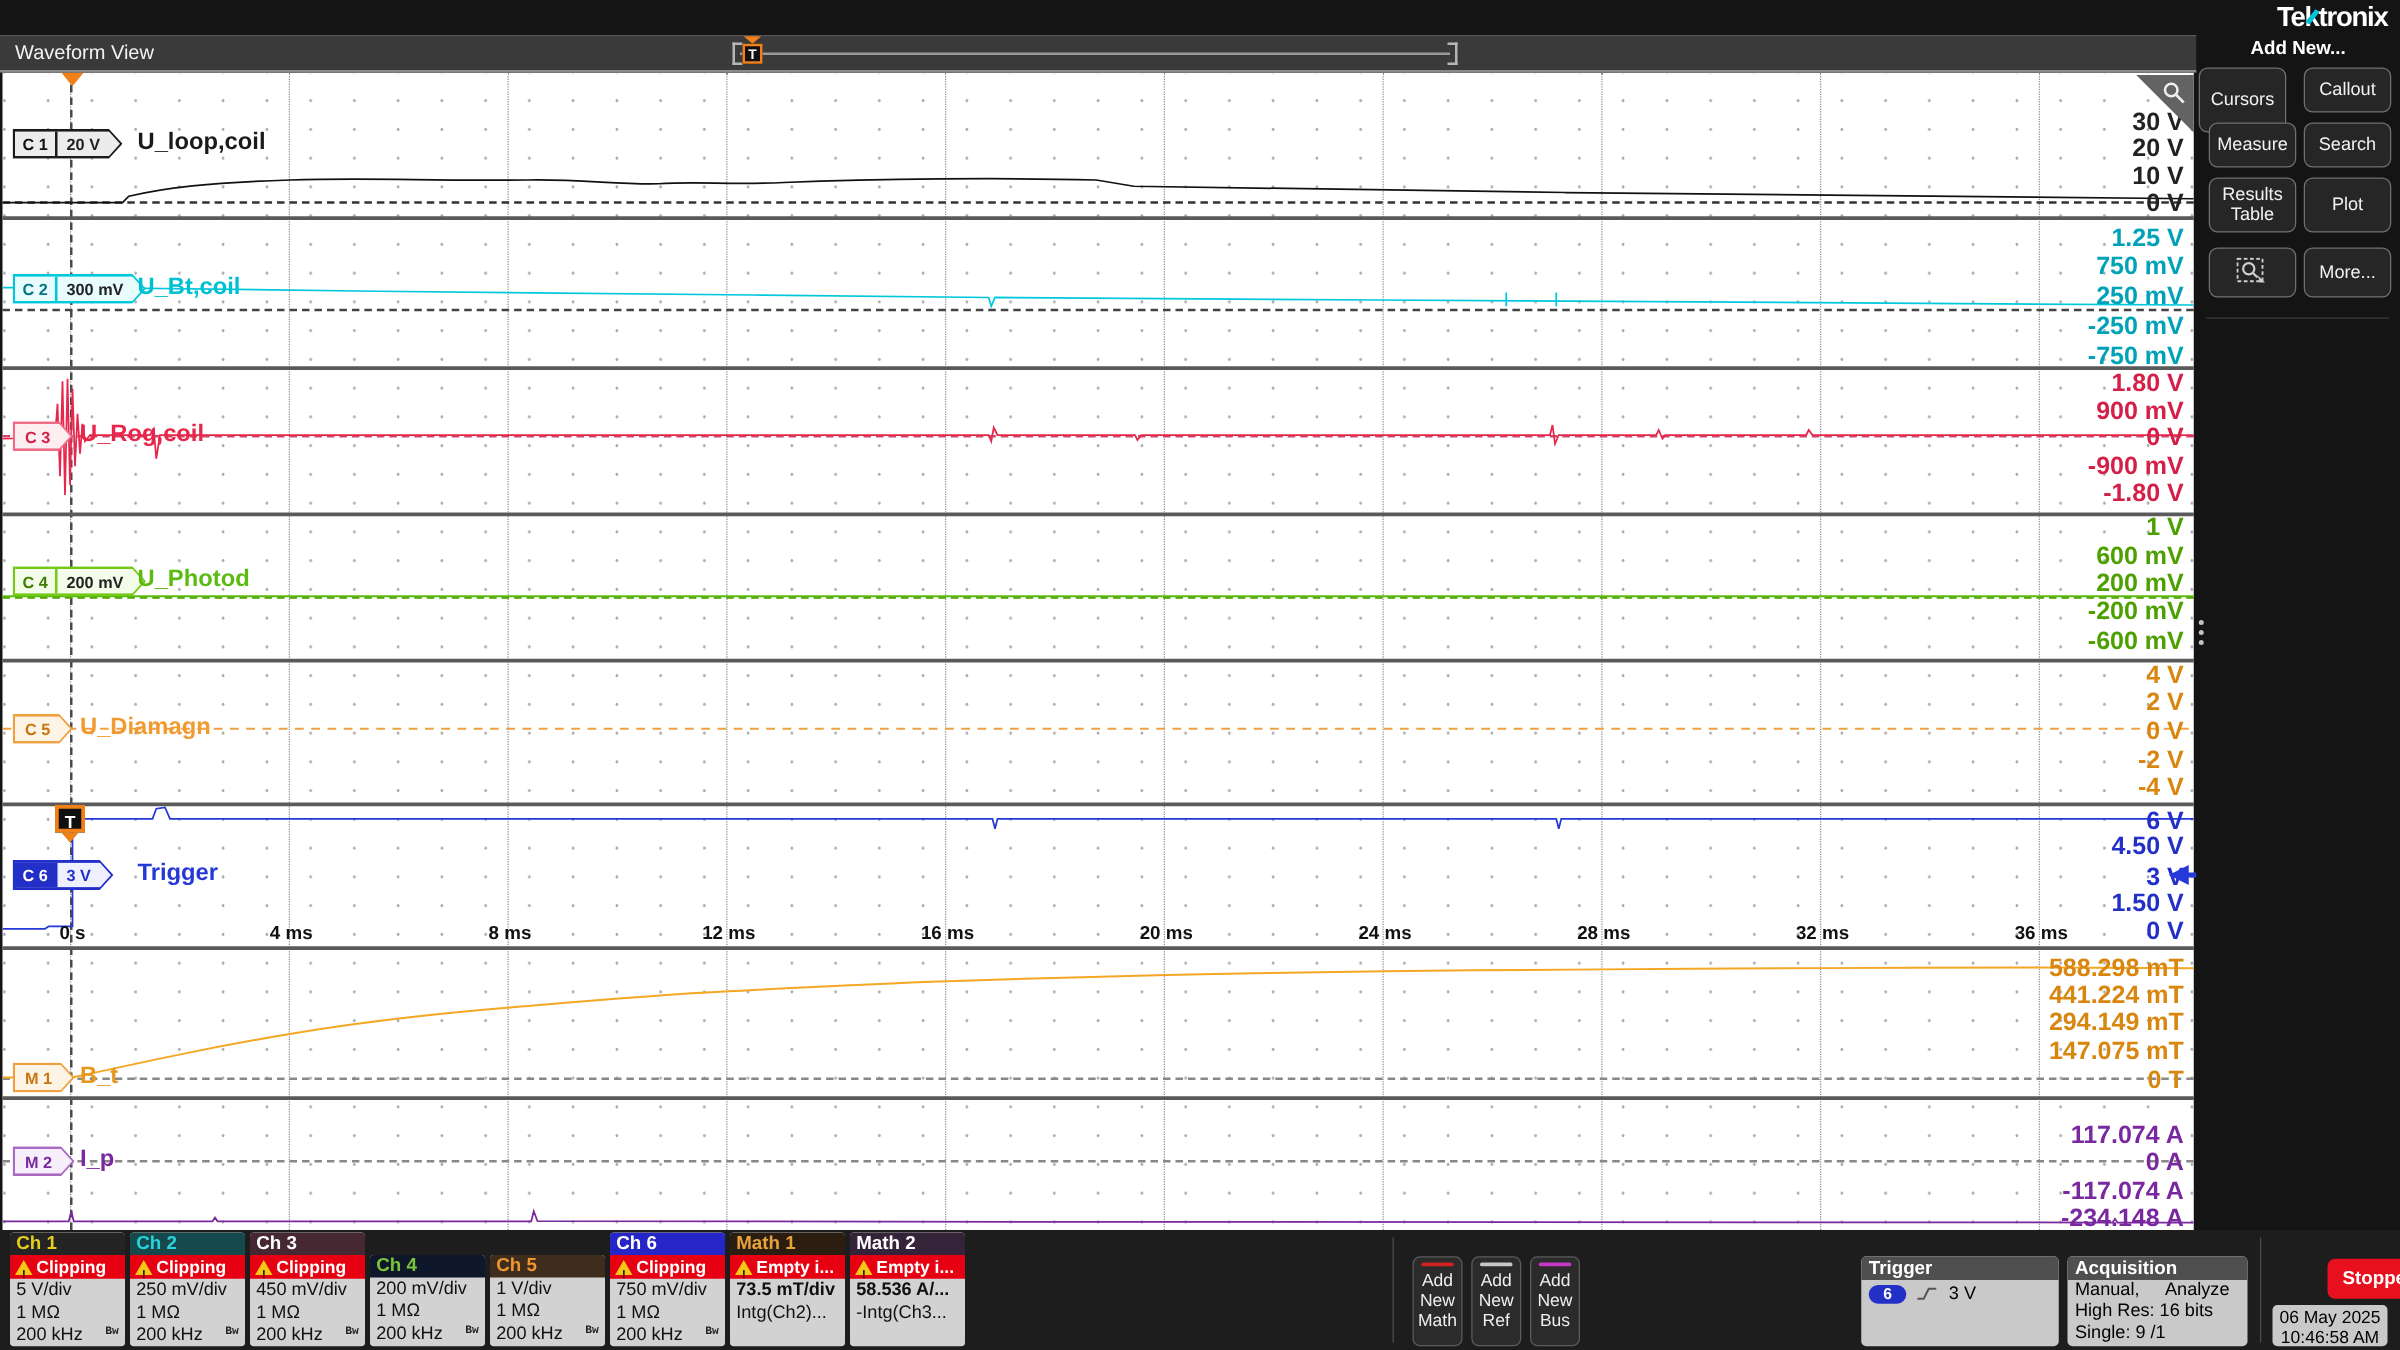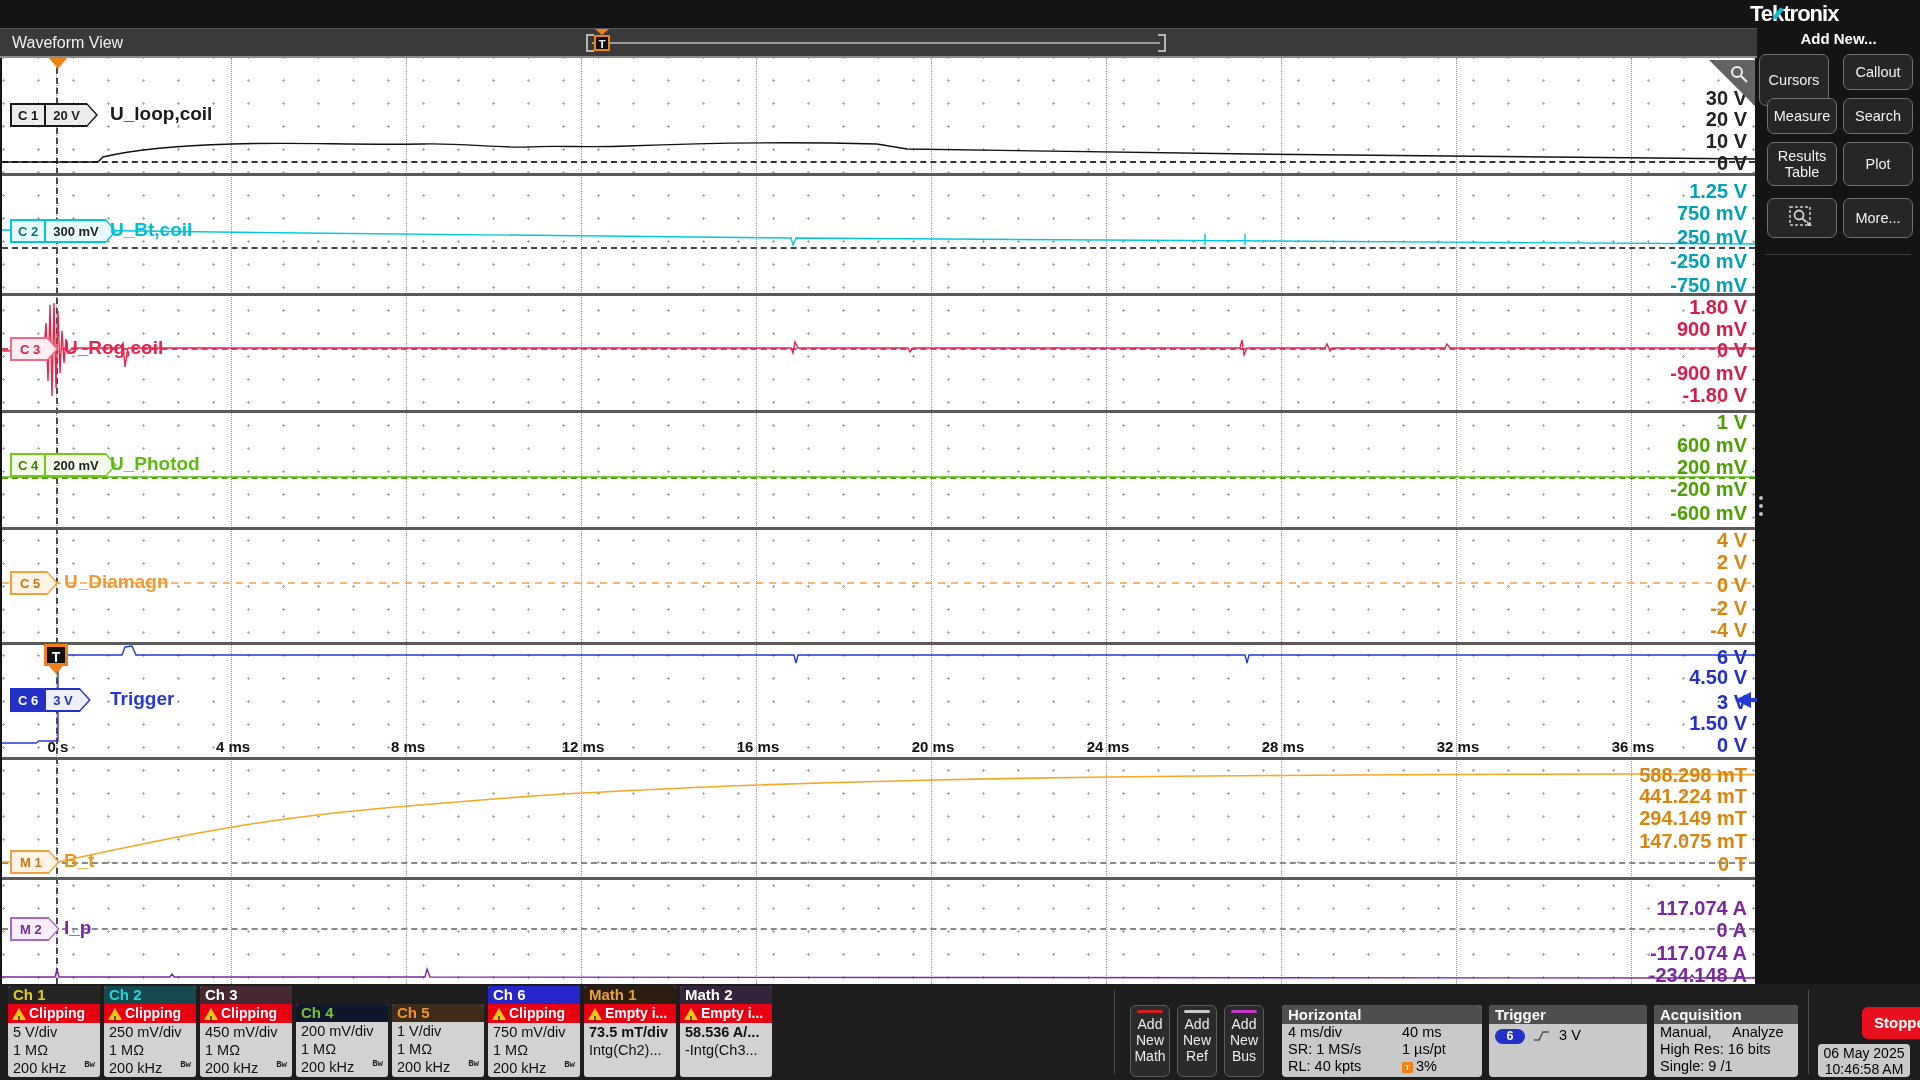"Tektronix" .brand { text-align: left -> right }
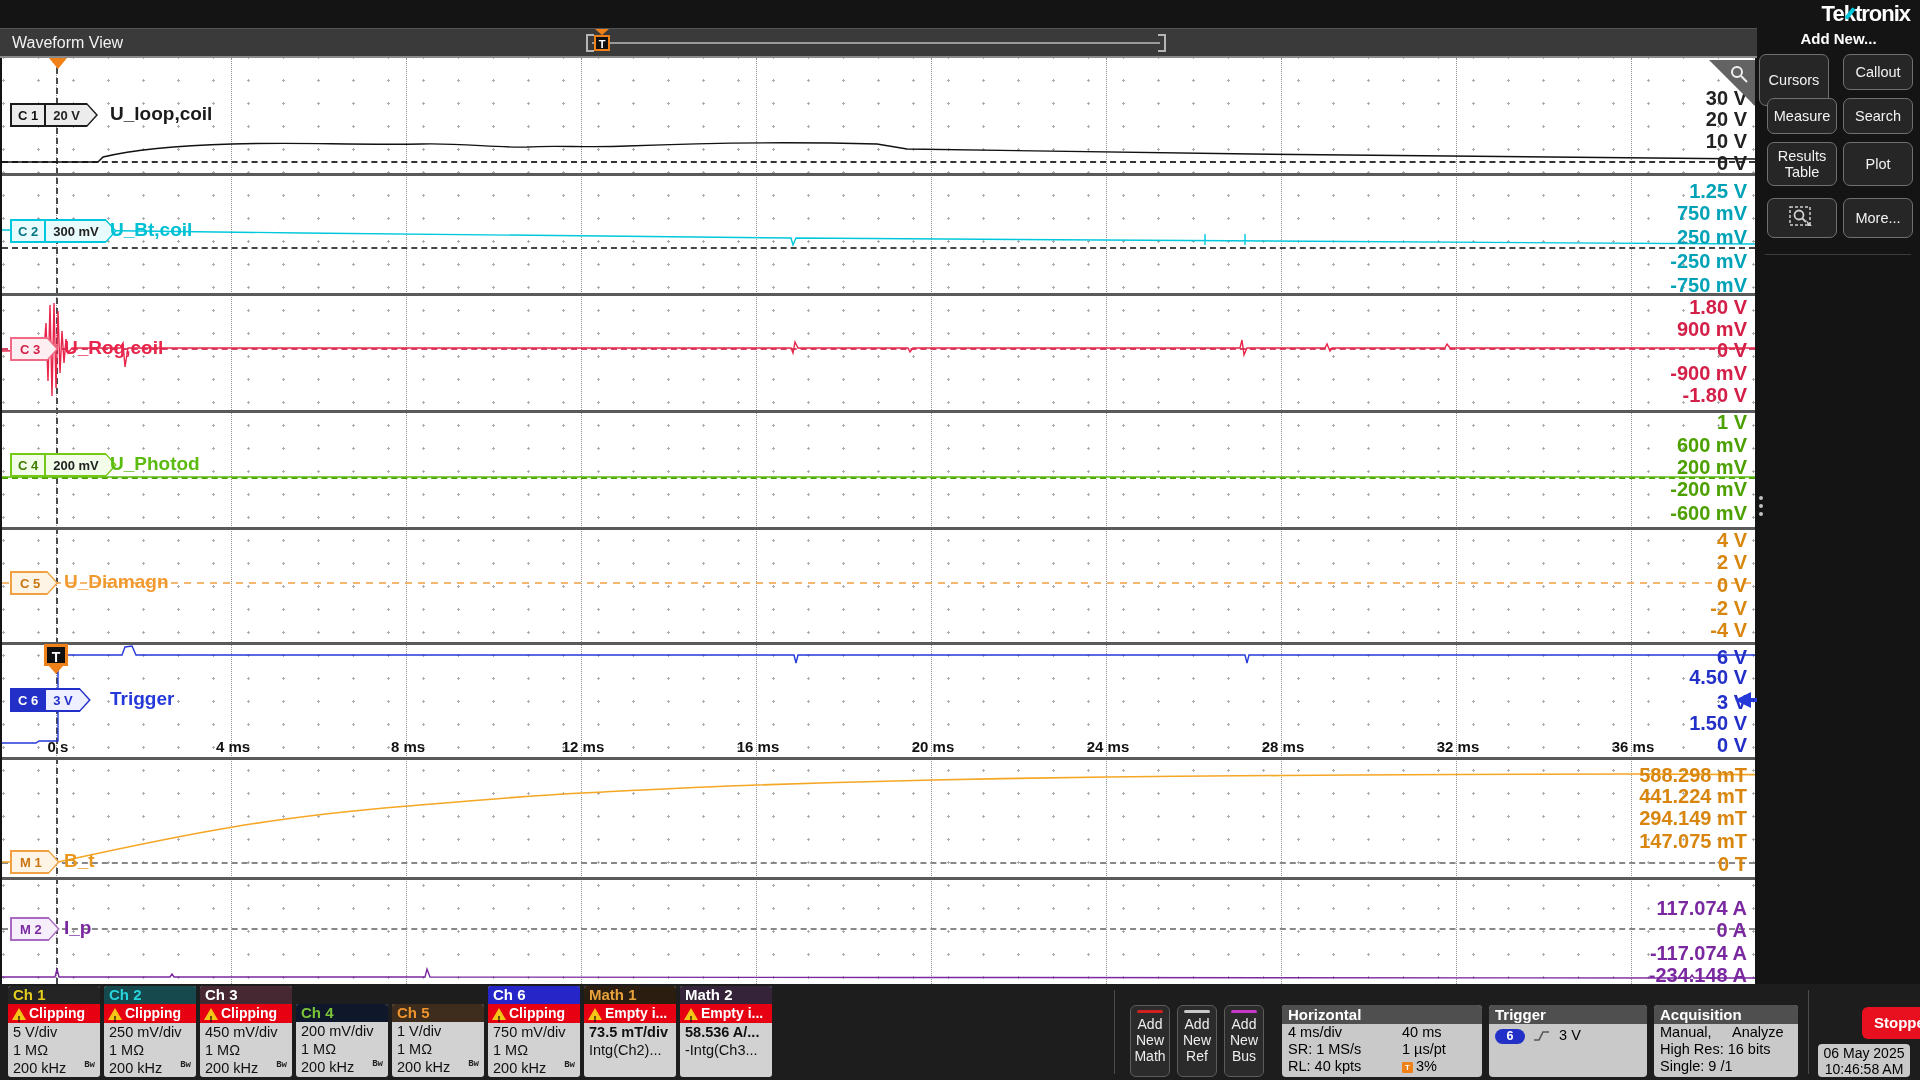"Horizontal" div.panel { html: <div> <div>Horizontal</div> <div><span>4 ms/div</span><span>40 ms</span></div> <div><span>SR: 1 MS/s</span><span>1 µs/pt</span></div> <div><span>RL: 40 kpts</span><span><span>T</span><span>3%</span></span></div> </div> -> none }
